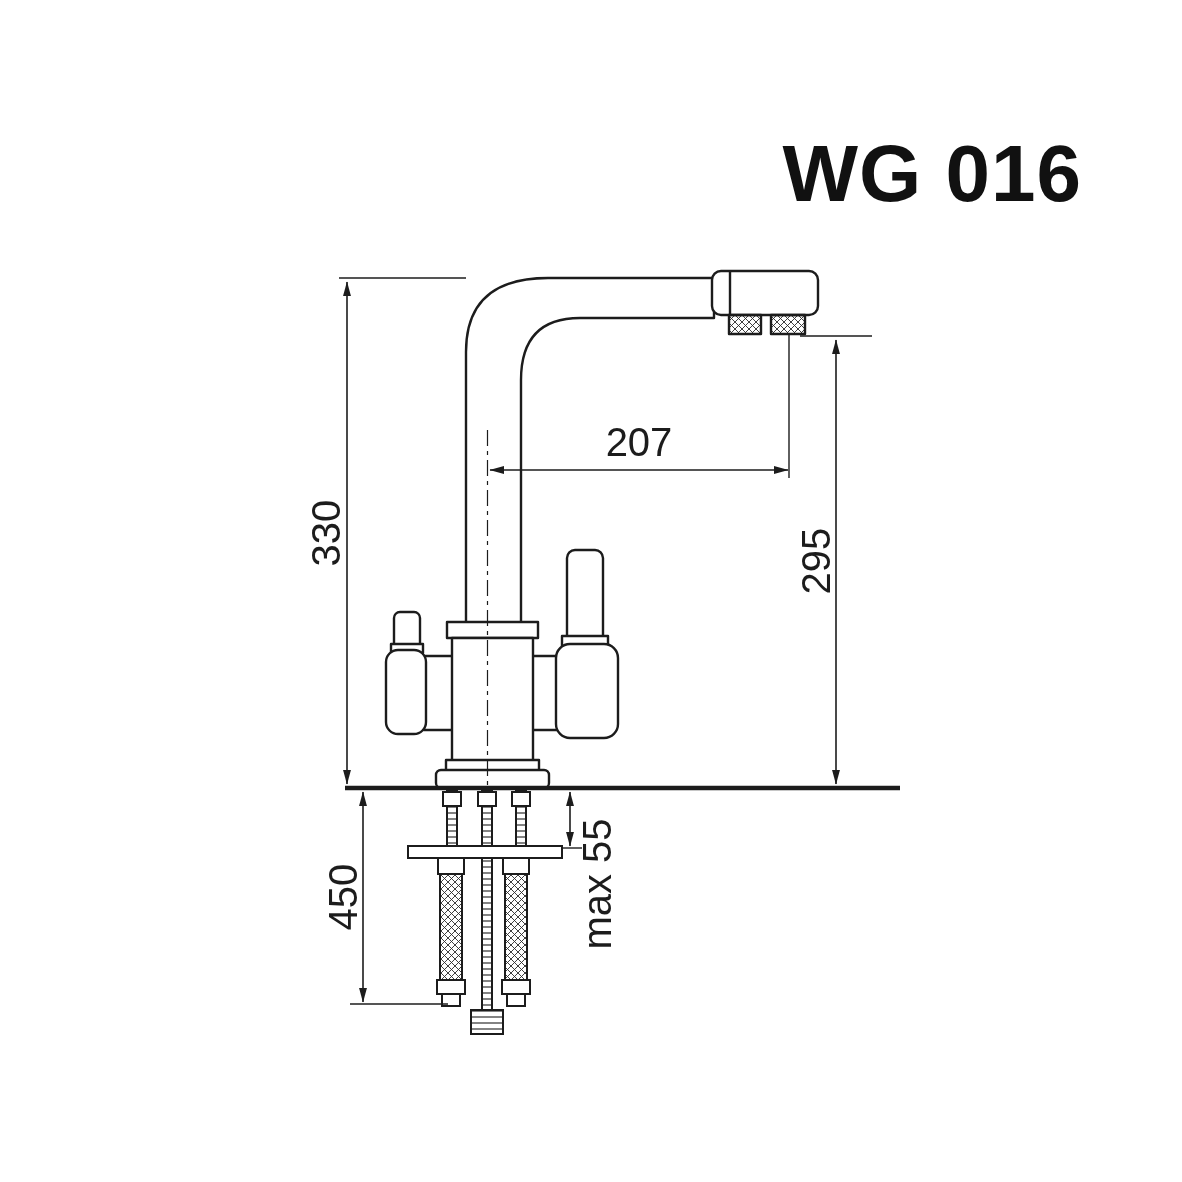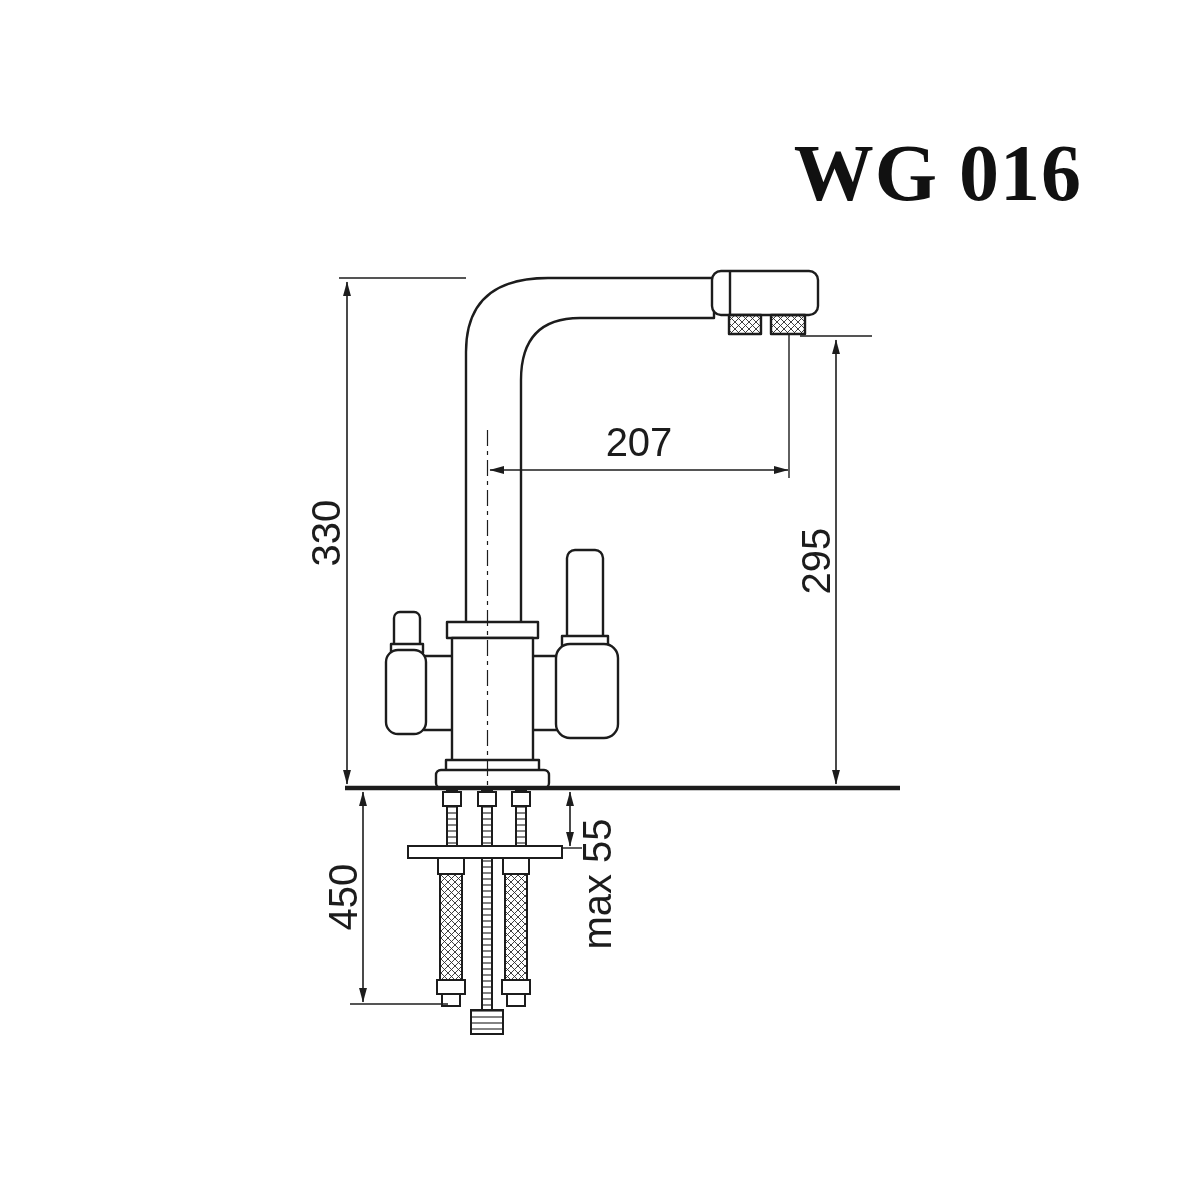"WG 016" .product-title { font-family: Liberation Serif, serif -> Liberation Sans, sans-serif }
